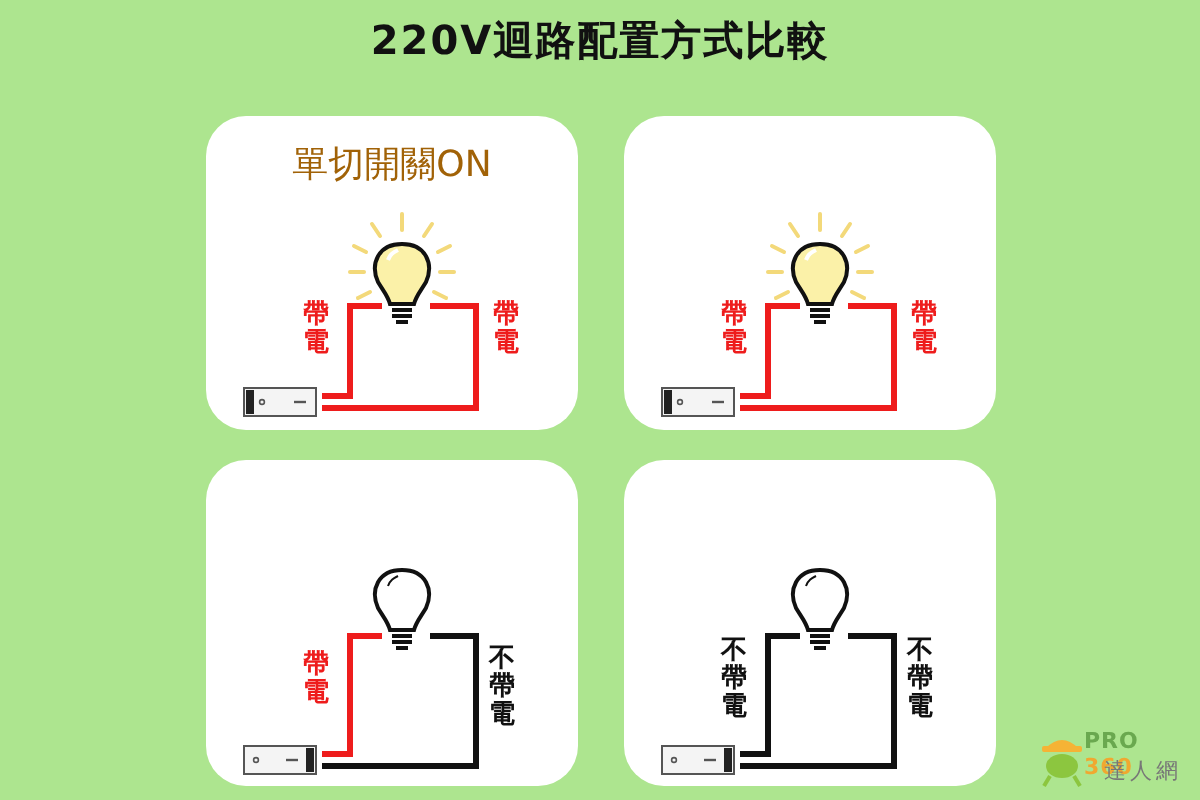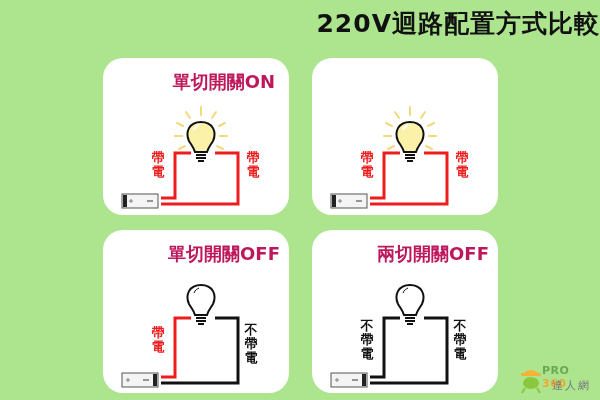"220V迴路配置方式比較" .title { font-size: 25px -> 20px; text-align: right -> center }
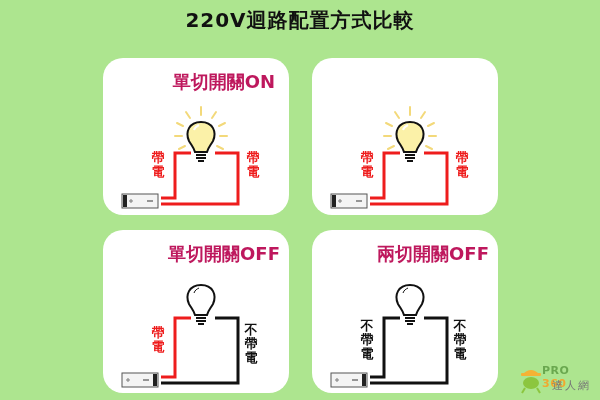"單切開關ON" .panel-title { color: #be185d -> #a16207; font-weight: bold -> normal; margin-left: 28px -> none }
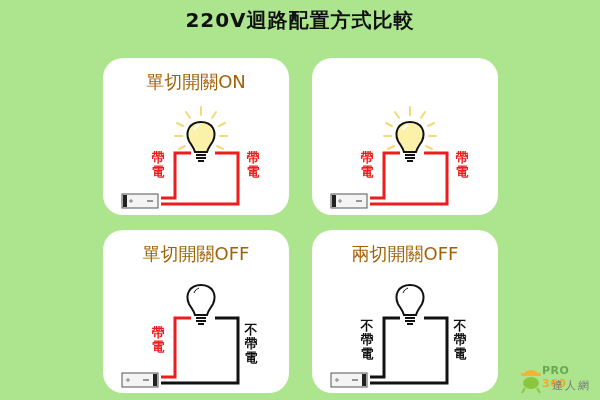"單切開關OFF" div.panel-title { html: <div>單切開關OFF</div> -> none }
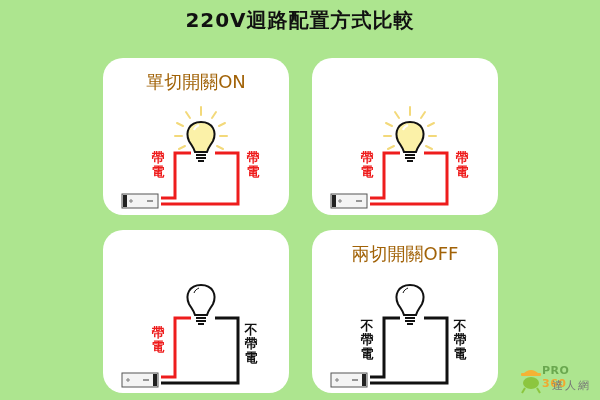"兩切開關OFF" div.panel-title { html: <div>兩切開關OFF</div> -> none }
